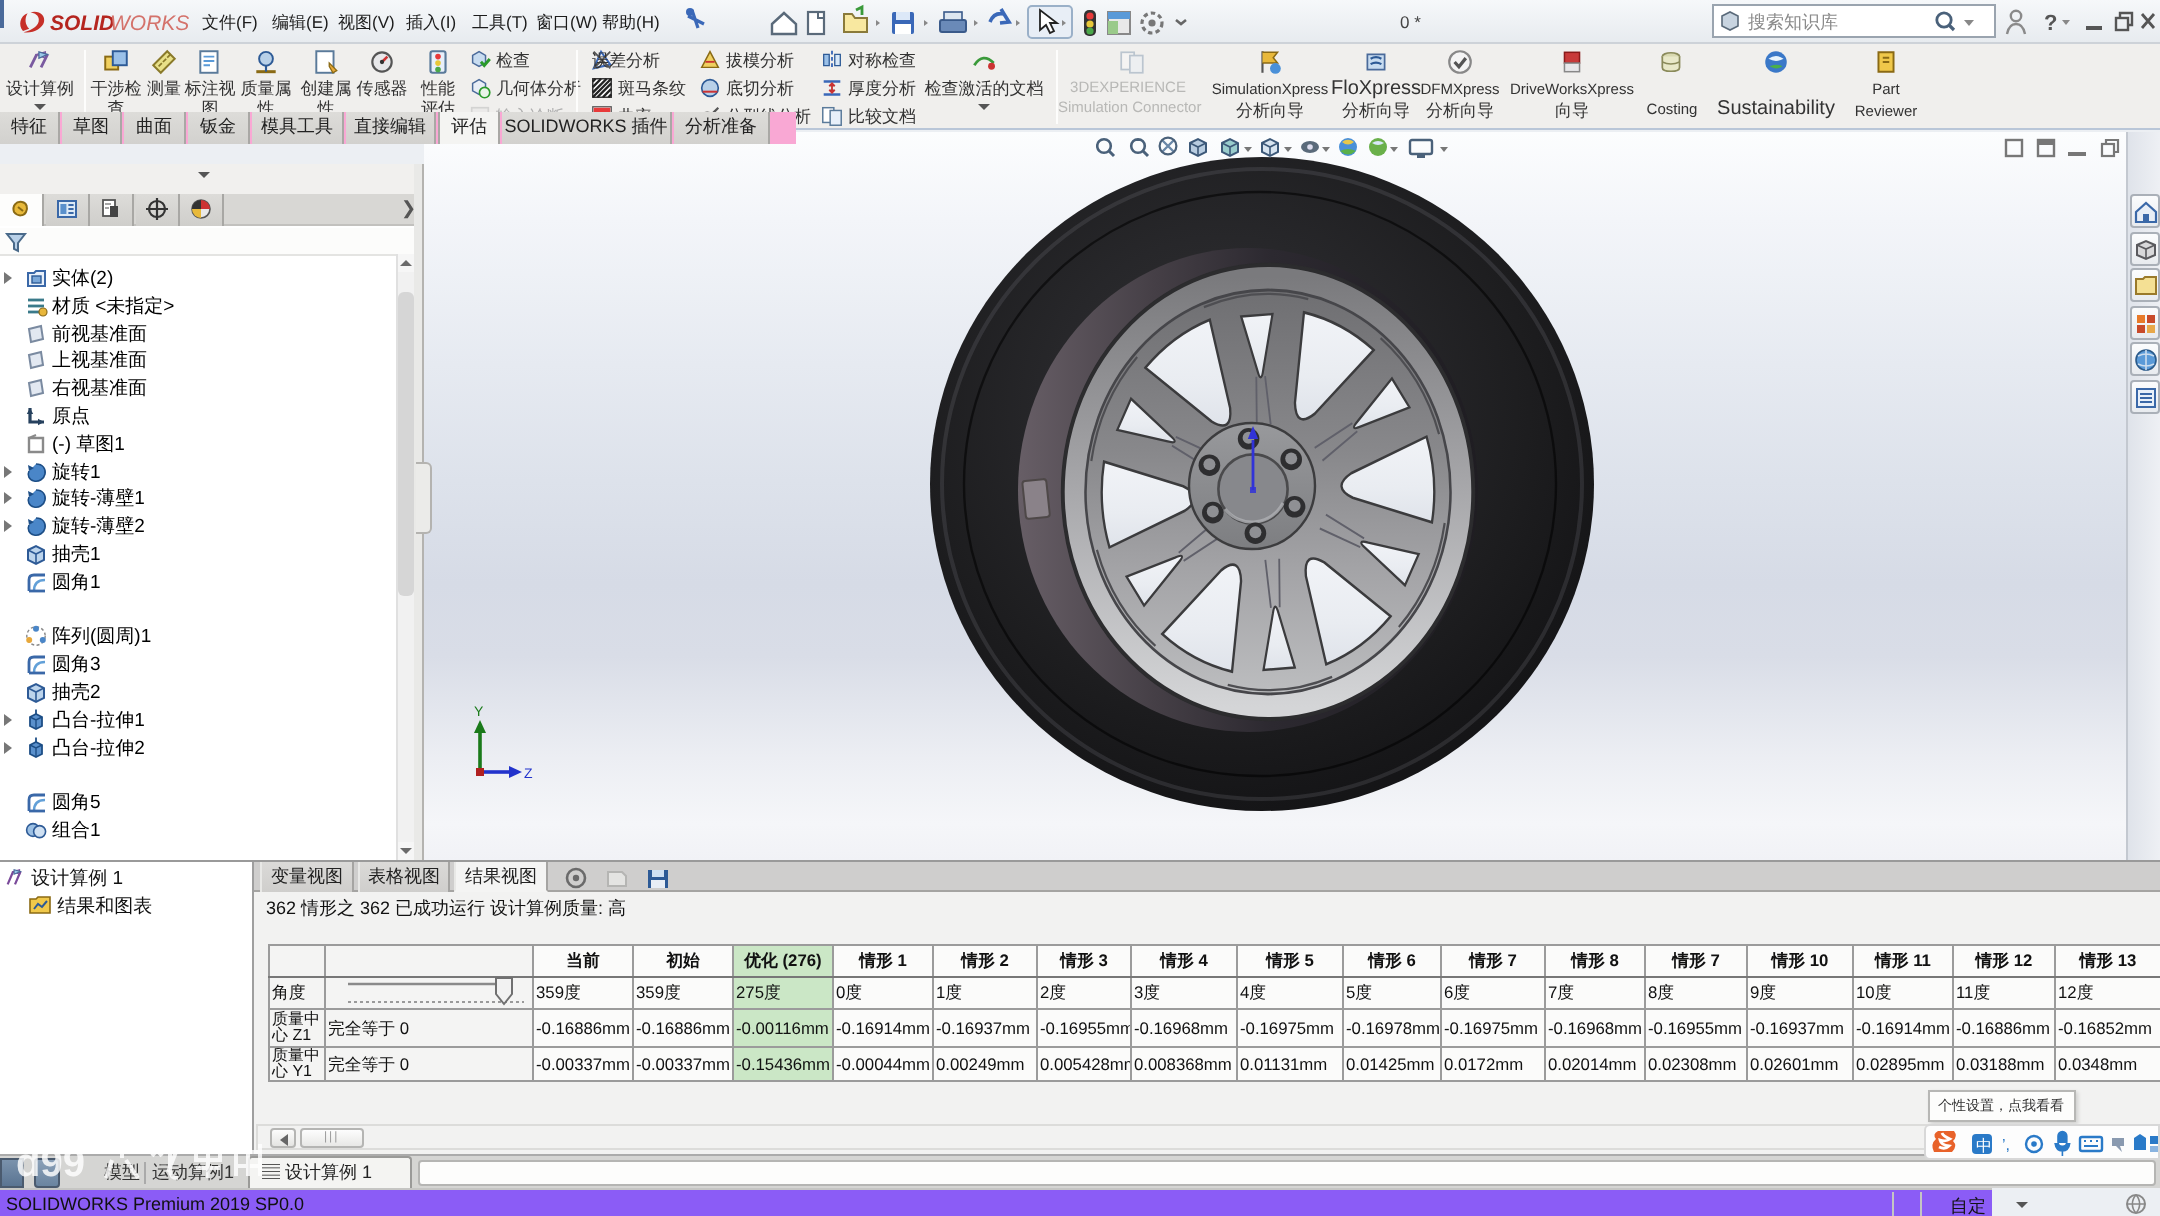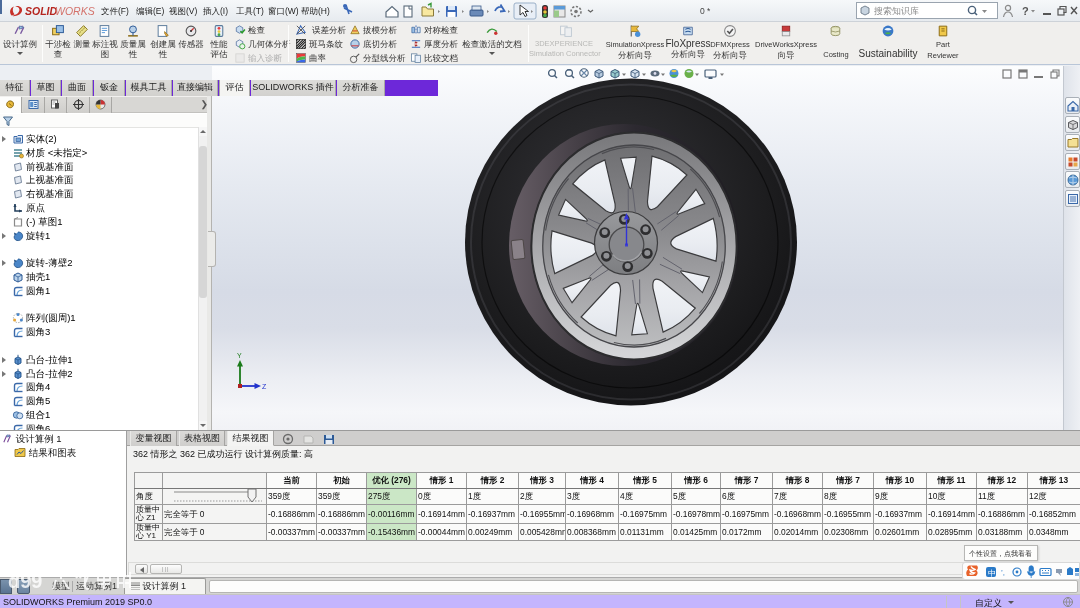"误差分析" div.rlbl { left: 312px -> 296px }
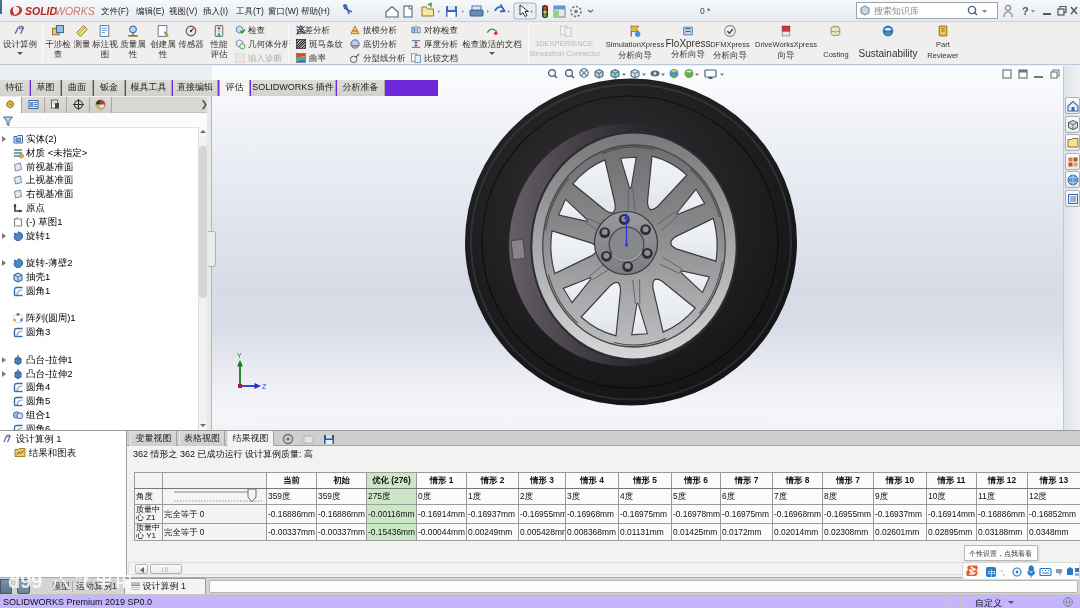"特征" #tabrow { background: #6d28d9 -> #f9a8d4; top: 80px -> 56px; width: 438px -> 398px }
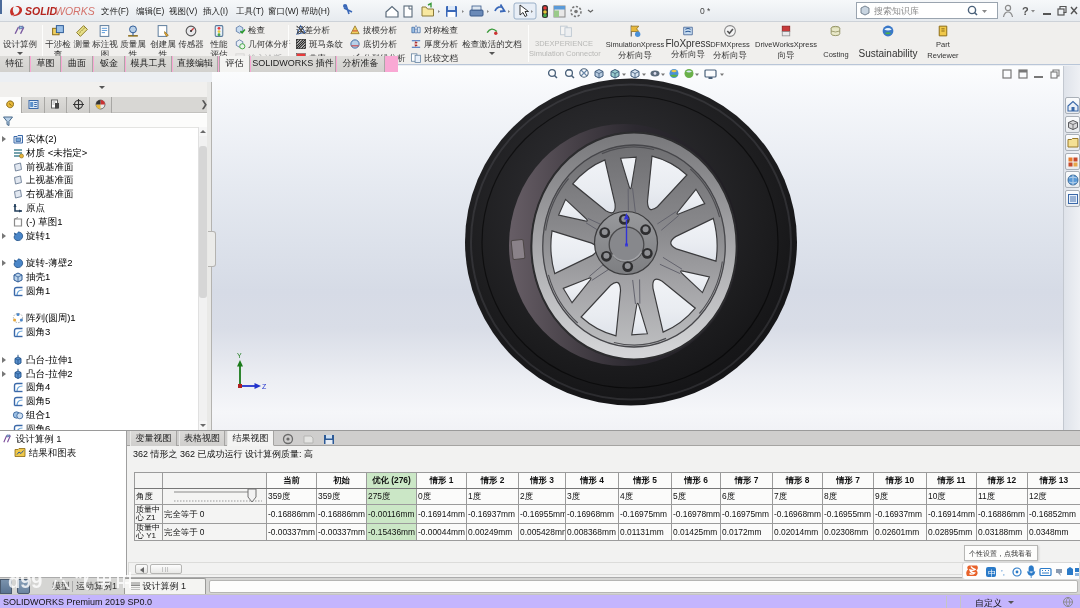"旋转-薄壁1" div.ti { html: none -> <div> <span></span> <svg> <path></path> <path></path> </svg> <span>旋转-薄壁1</span> </div> }
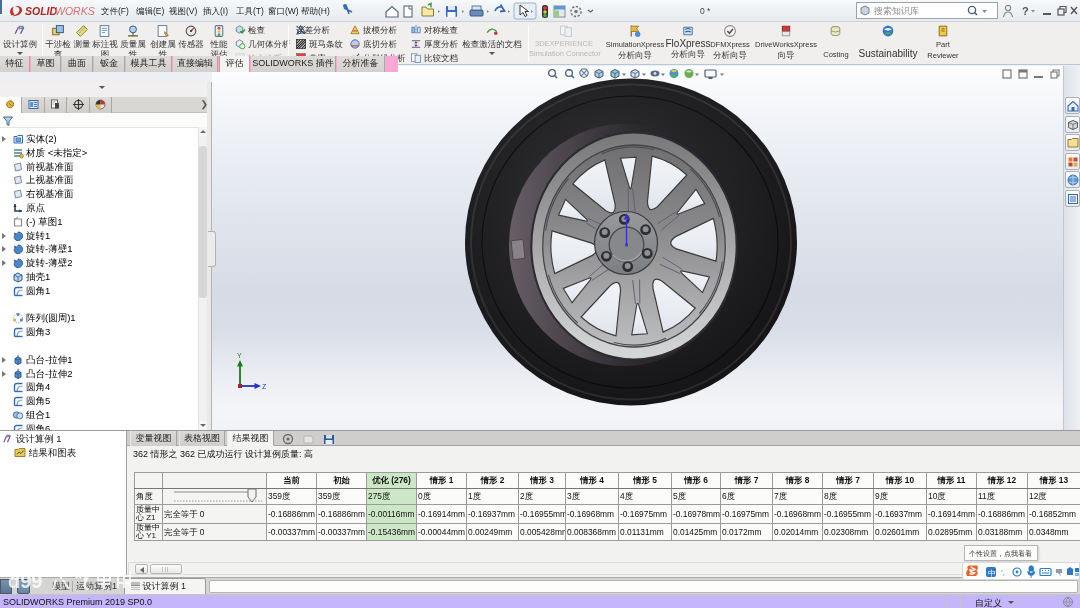"抽壳2" div.ti { html: none -> <div> <svg> <path></path> <path></path> </svg> <span>抽壳2</span> </div> }
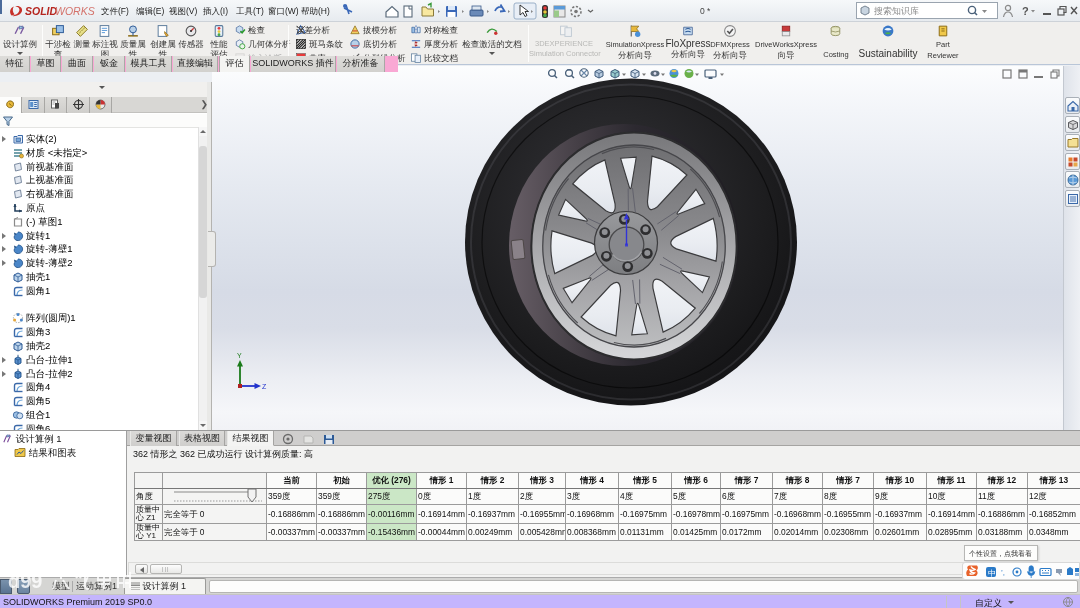"圆角4" div.ti { html: <div> <svg> <path></path> <path></path> <path></path> </svg> <span>圆角4</span> </div> -> none }
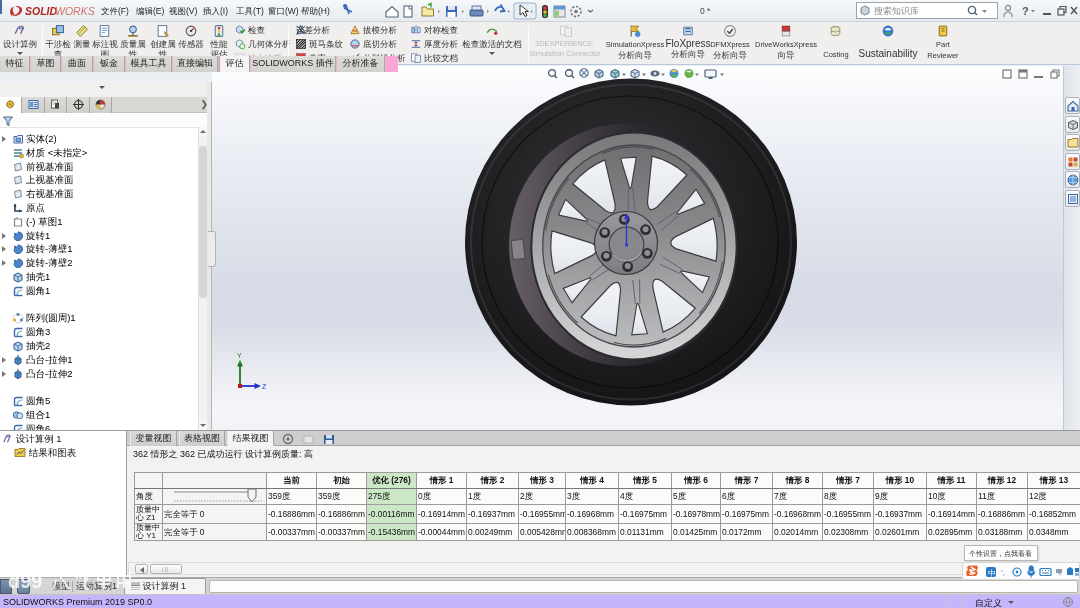"圆角6" div.ti { html: <div> <svg> <path></path> <path></path> <path></path> </svg> <span>圆角6</span> </div> -> none }
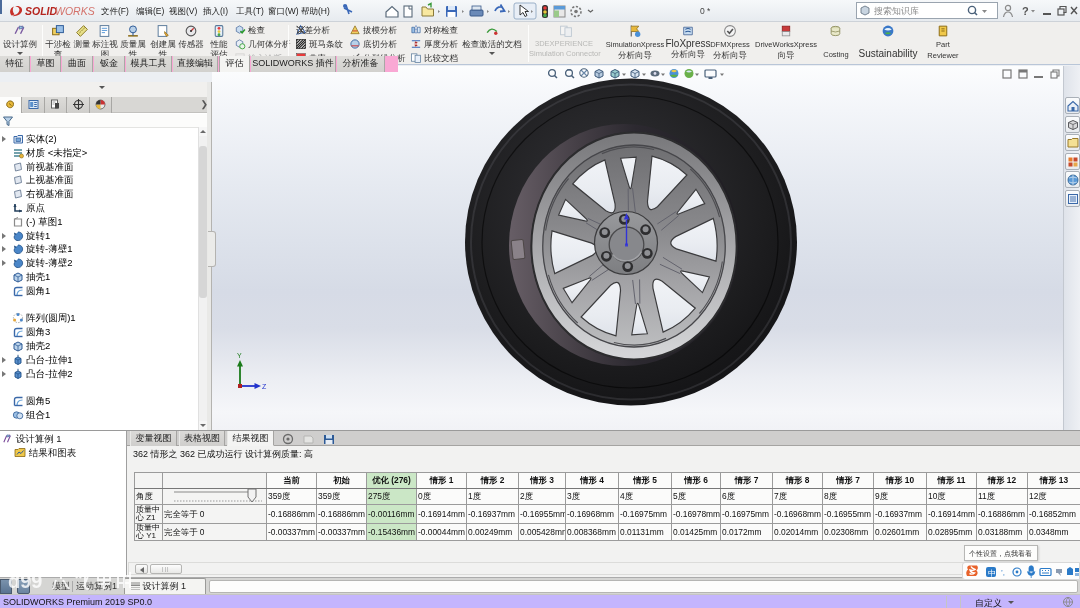"SOLIDWORKS Premium 2019 SP0.0" #statusbar { background: #c4b5fd -> #8b5cf6; width: 1080px -> 996px }
